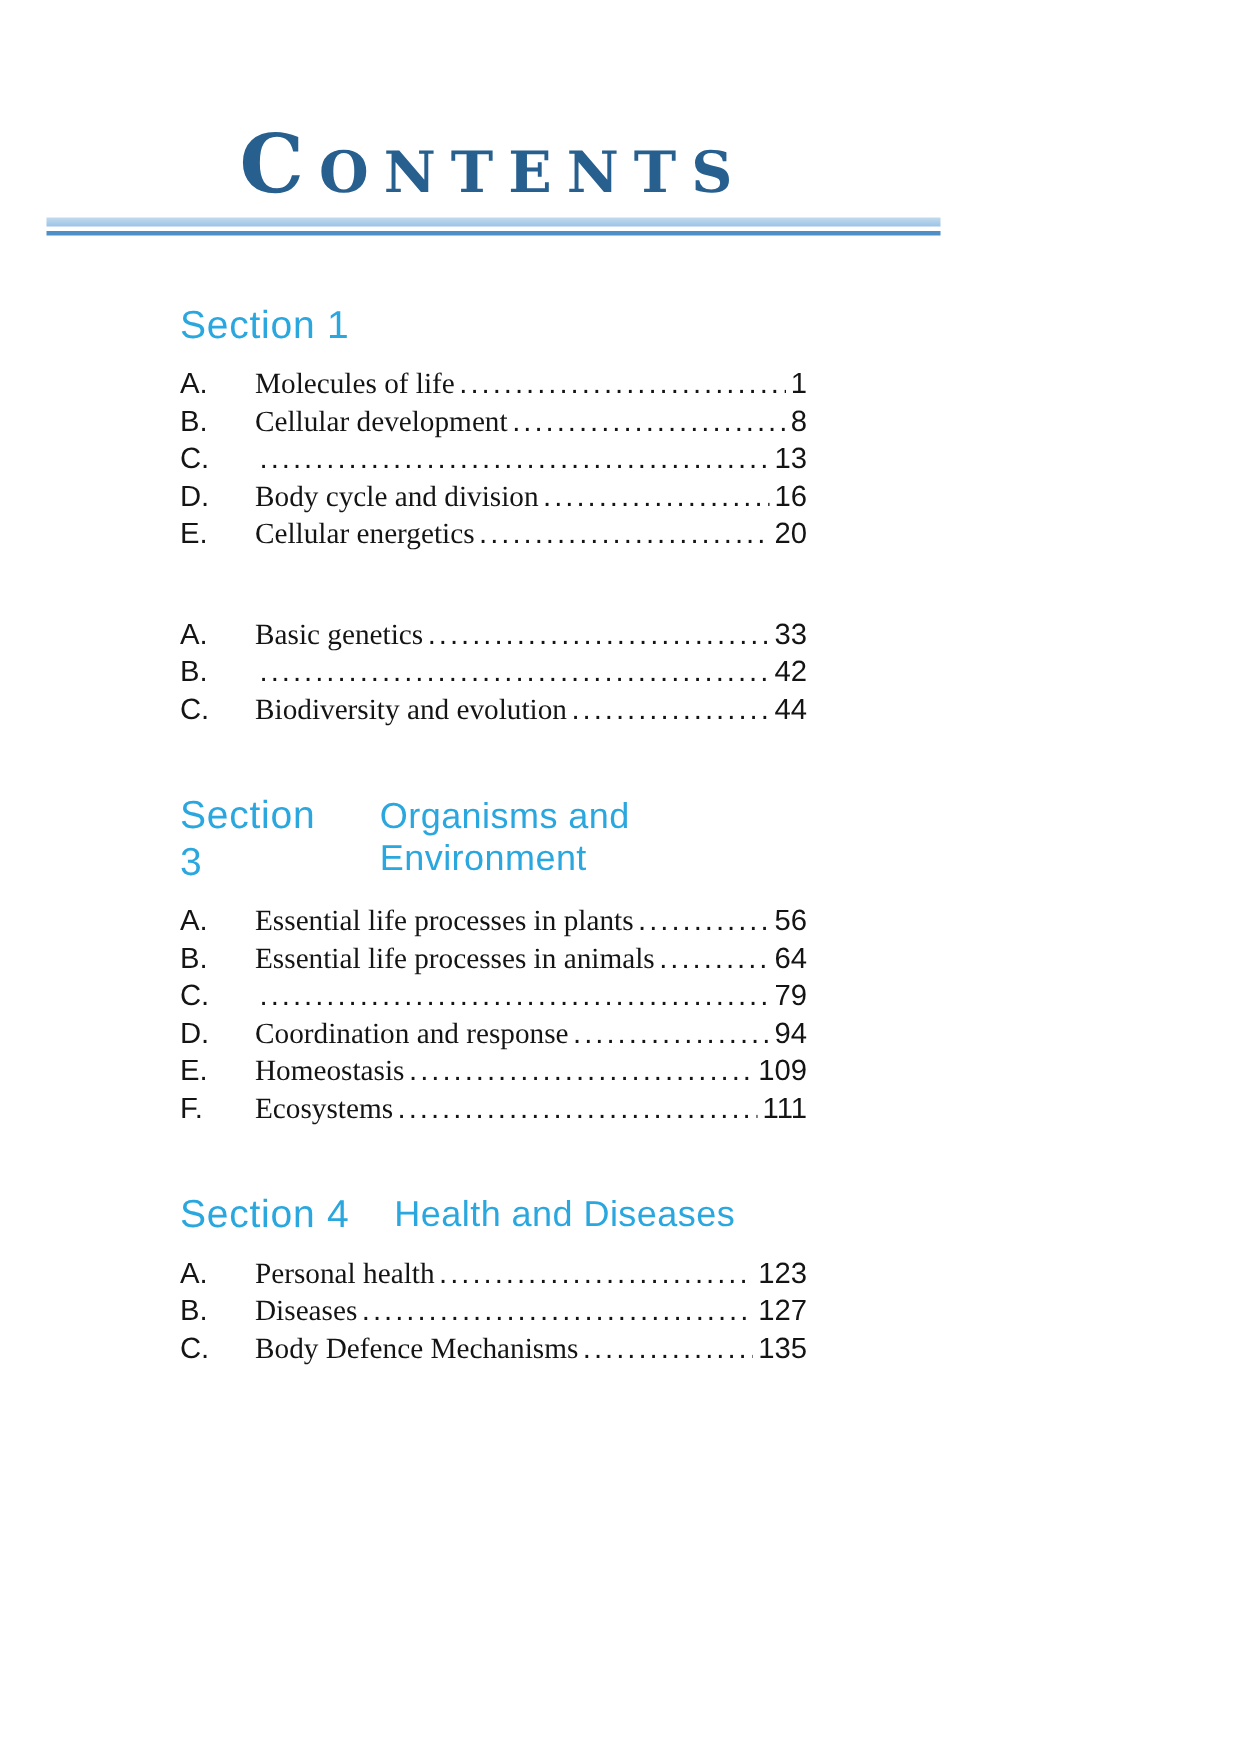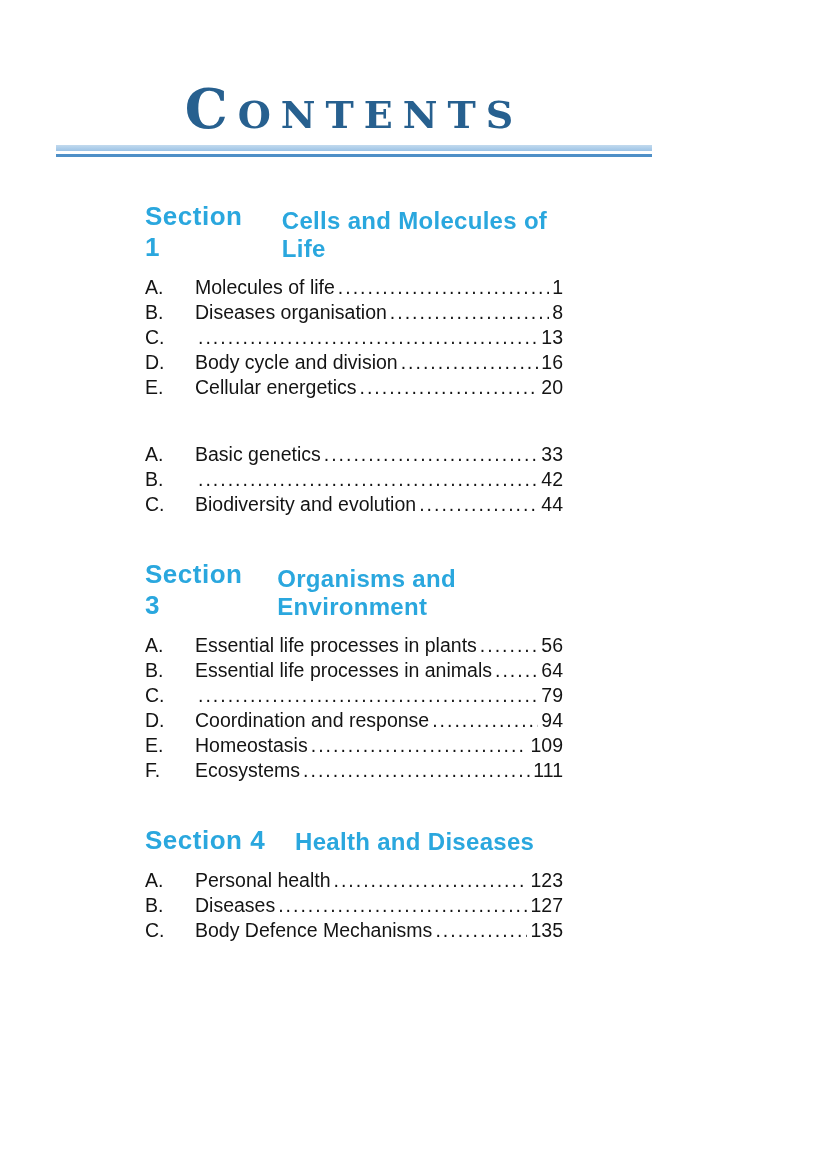"Contents" .page { margin-left: 25px -> none }
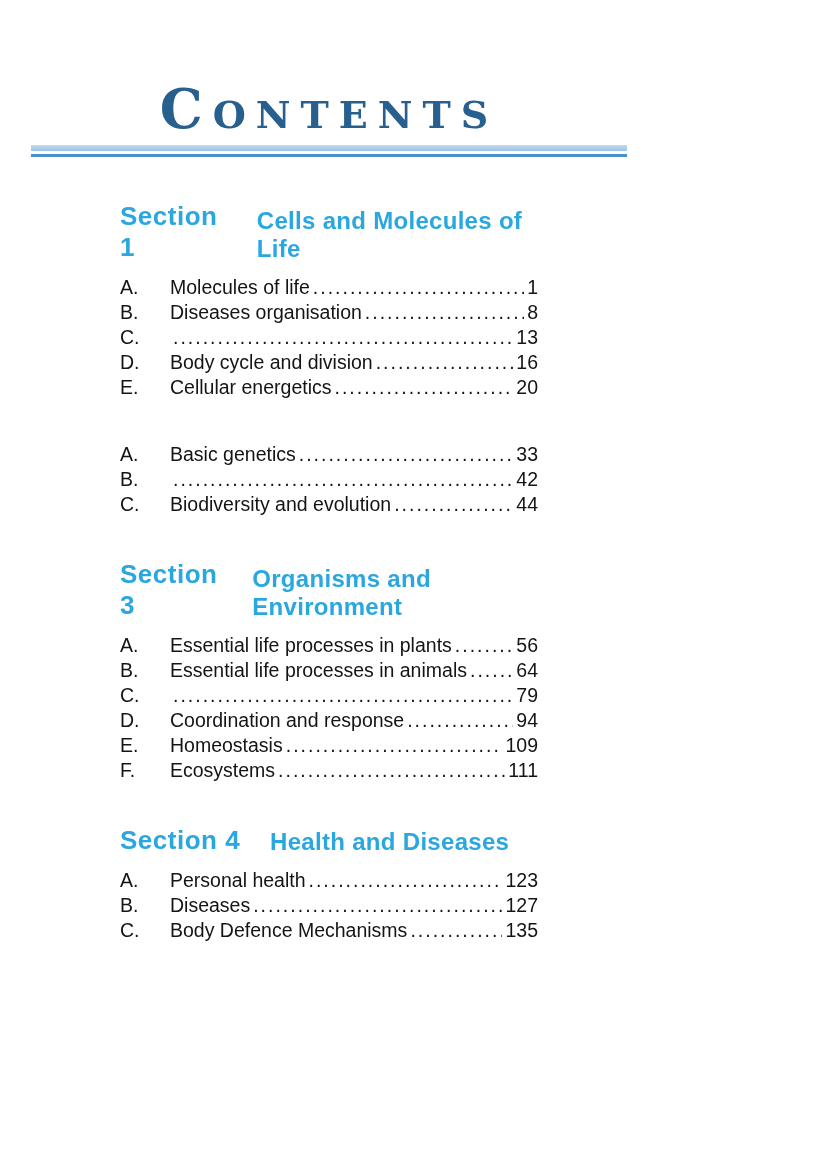"Section 1" .section-heading { align-items: flex-end -> center; font-weight: 700 -> 400 }
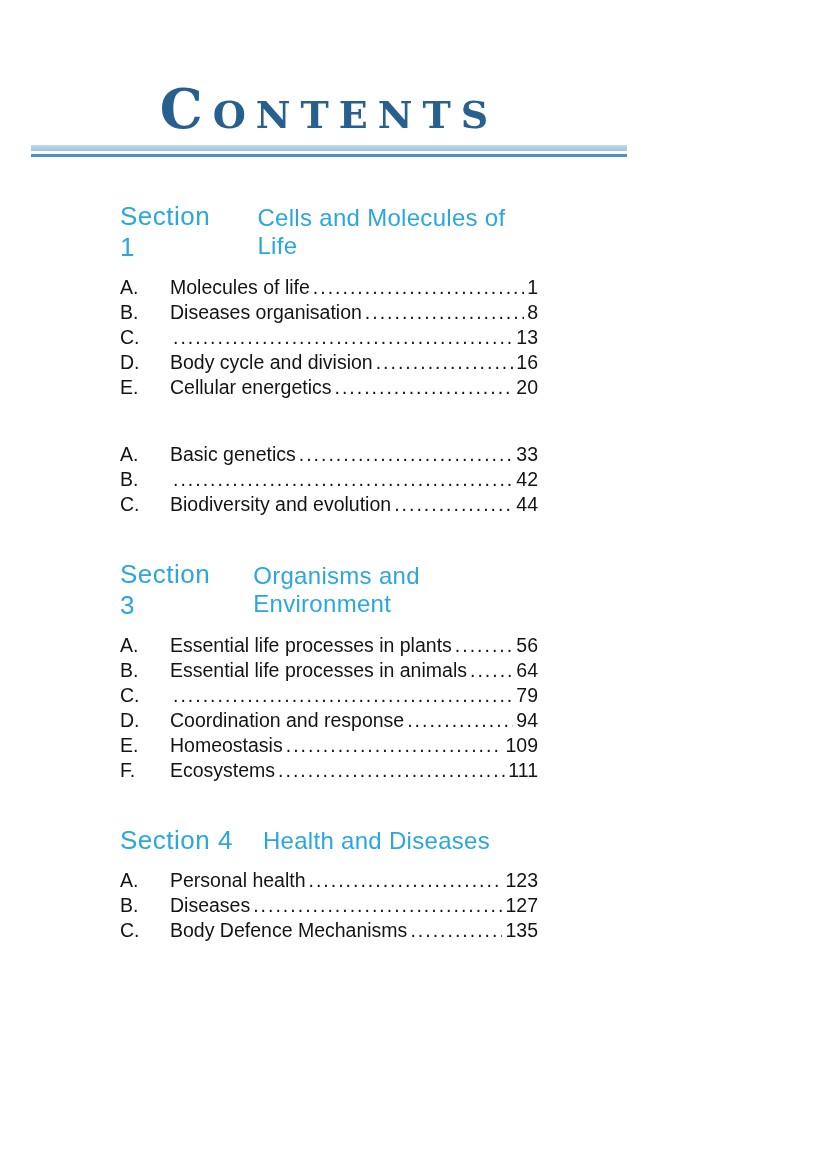"Cells and Molecules of Life" span.section-title { html: <span>Cells and Molecules of Life</span> -> none }
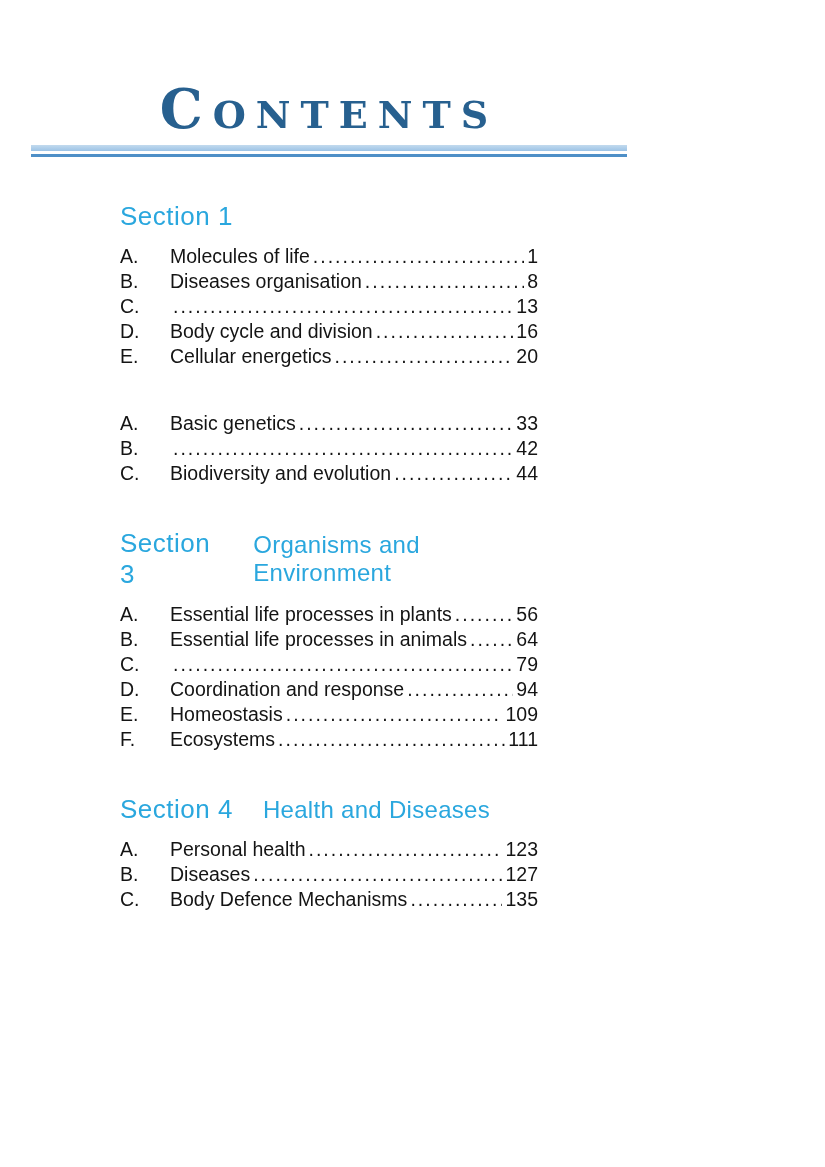"Molecules of life" .etitle { font-family: none -> Liberation Serif, serif }
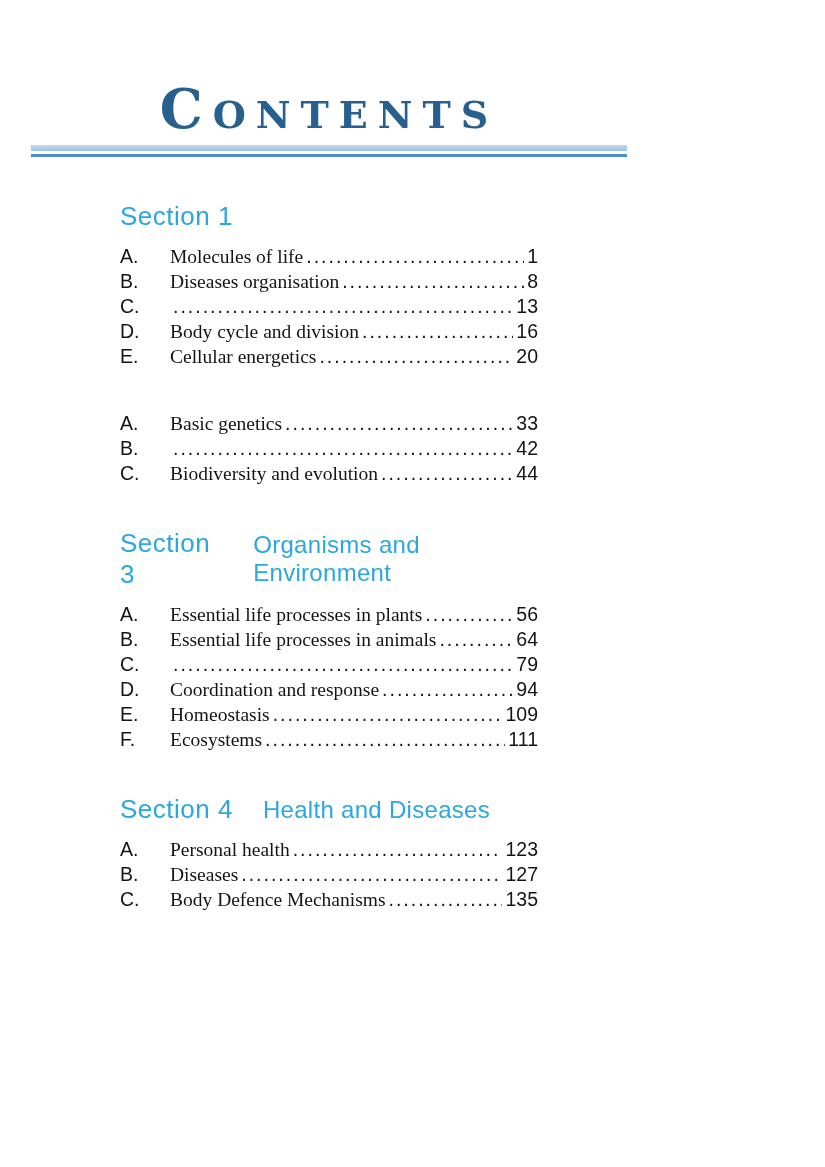"Diseases organisation" span.etitle { text: Diseases organisation -> Cellular development }
